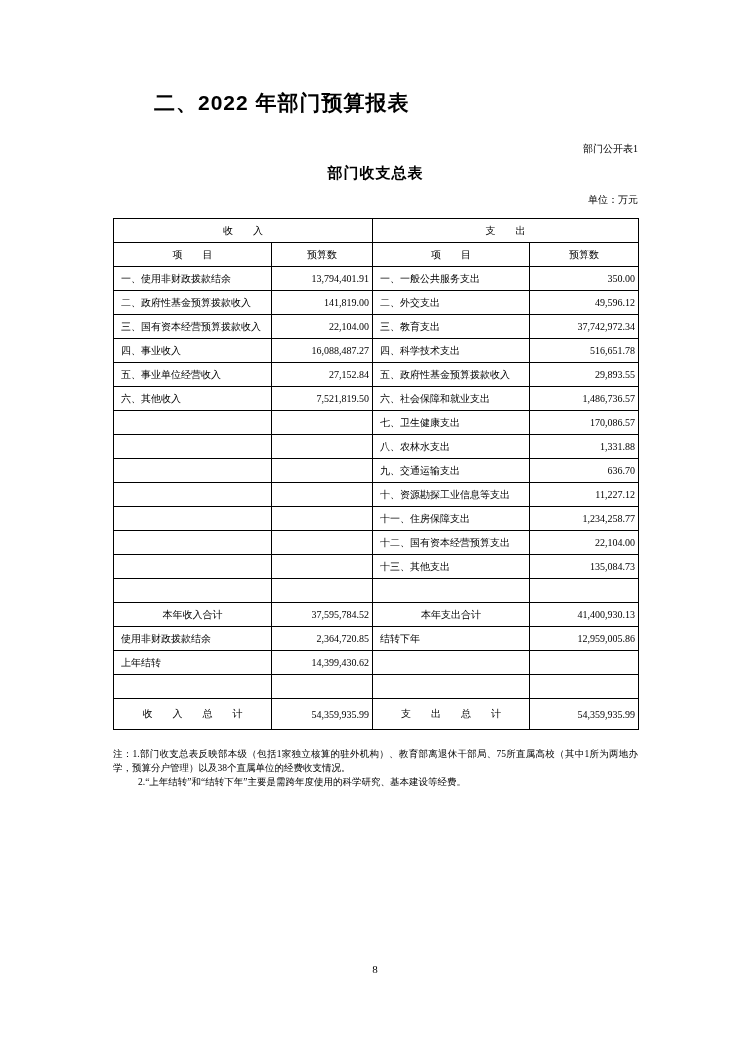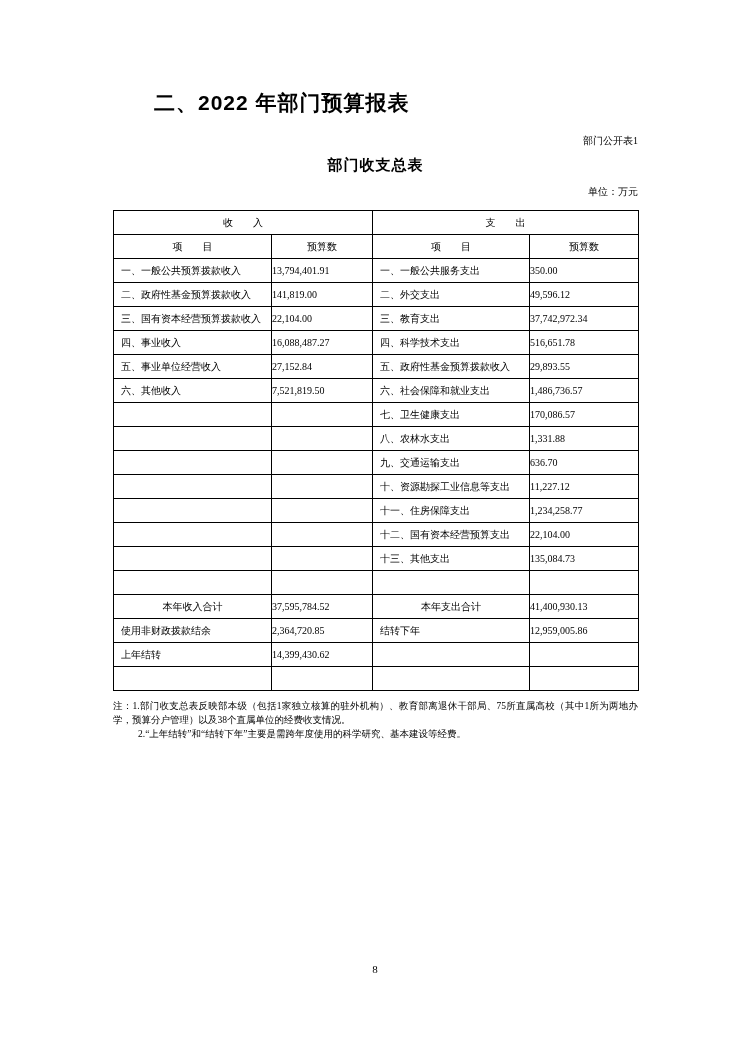"部门公开表1" .sheet { top: 134px -> 142px }
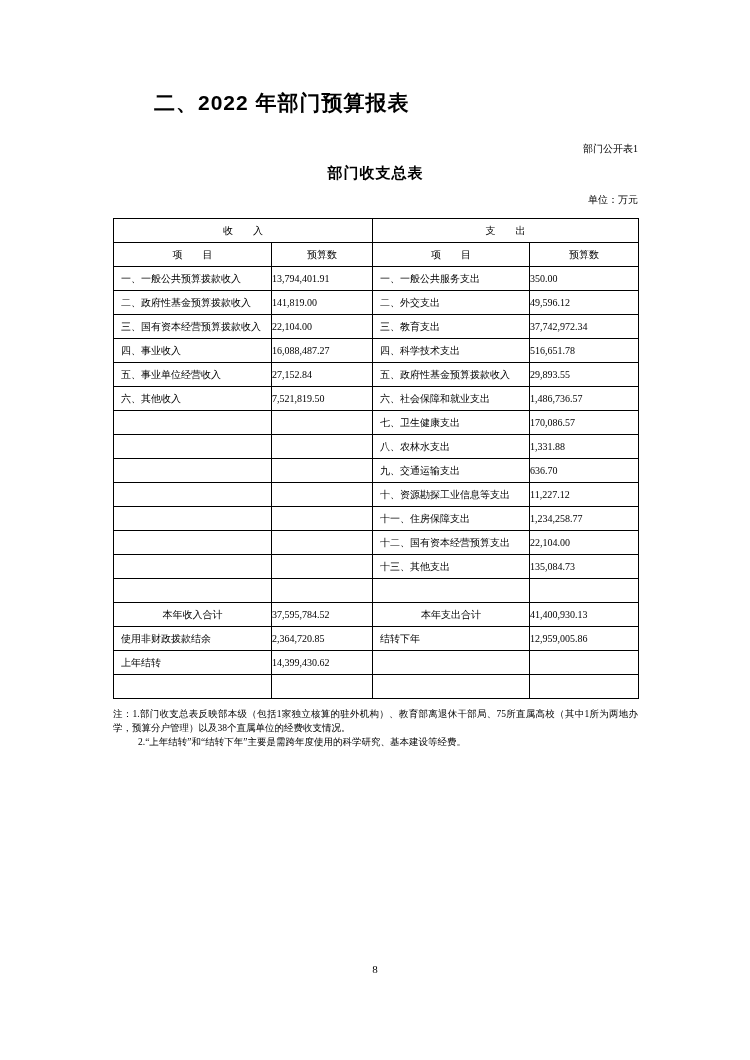"一、一般公共预算拨款收入" td.item { text: 一般公共预算拨款收入 -> 使用非财政拨款结余 }
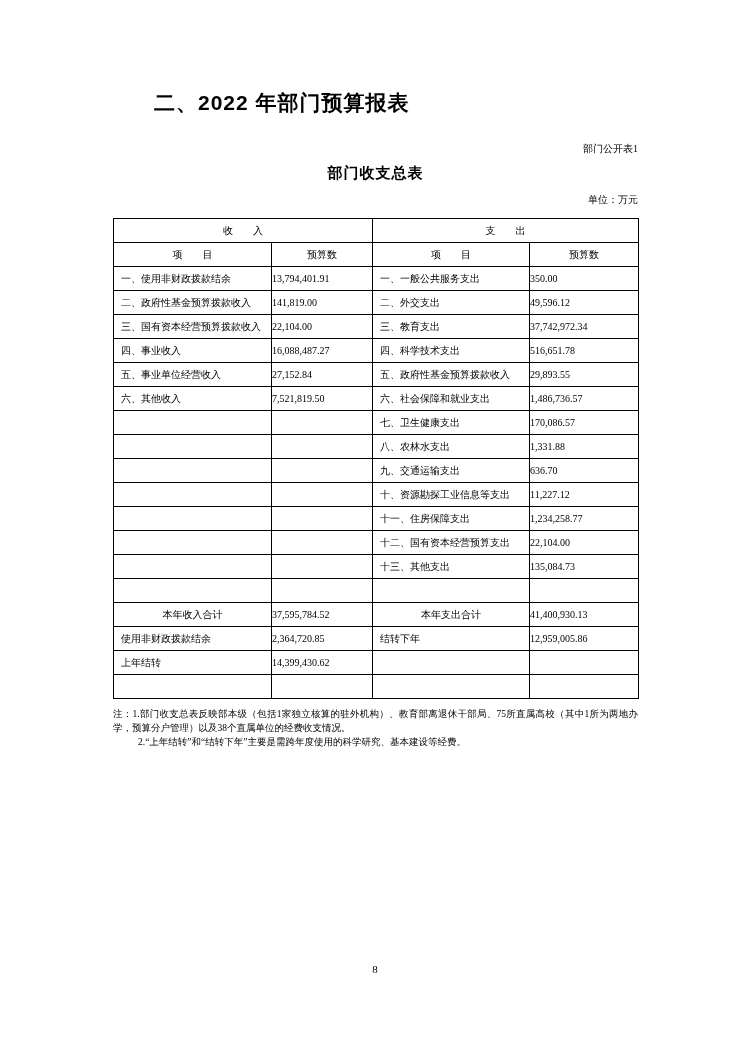"13,794,401.91" .budget-table td.num { text-align: none -> right }
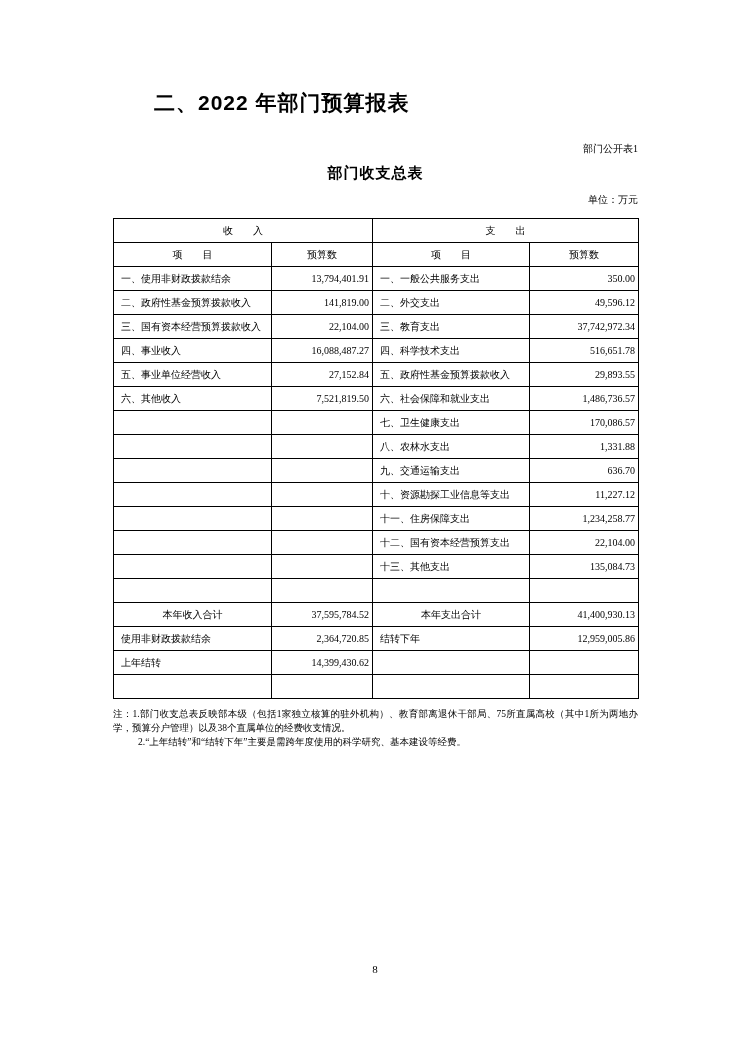"收 入 总 计" tr.tall { html: none -> <tr> <td>收 入 总 计</td> <td>54,359,935.99</td> <td>支 出 总 计</td> <td>54,359,935.99</td> </tr> }
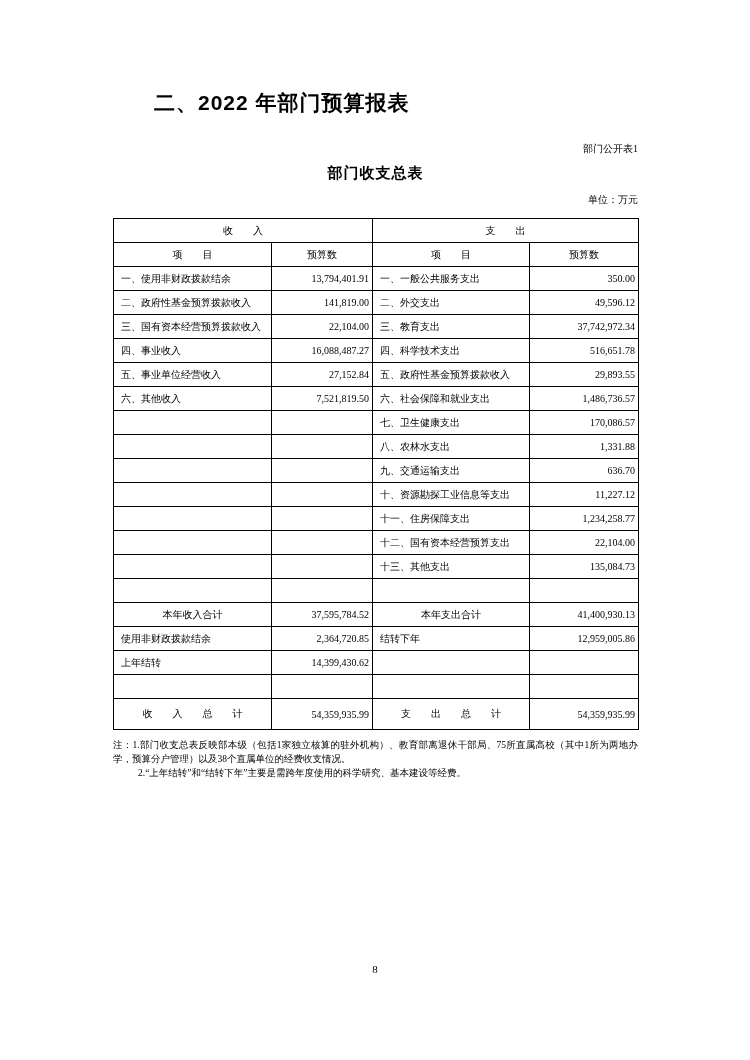"注：1.部门收支总表反映部本级（包括1家独立核算的驻外机构）、教育部离退休干部局" .notes { margin-top: 8px -> 17px }
